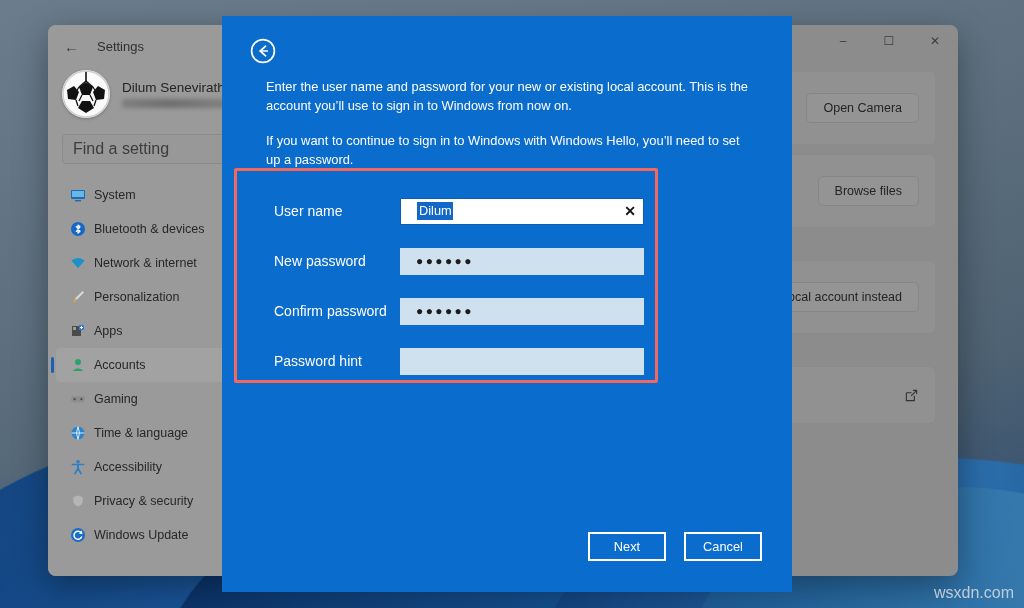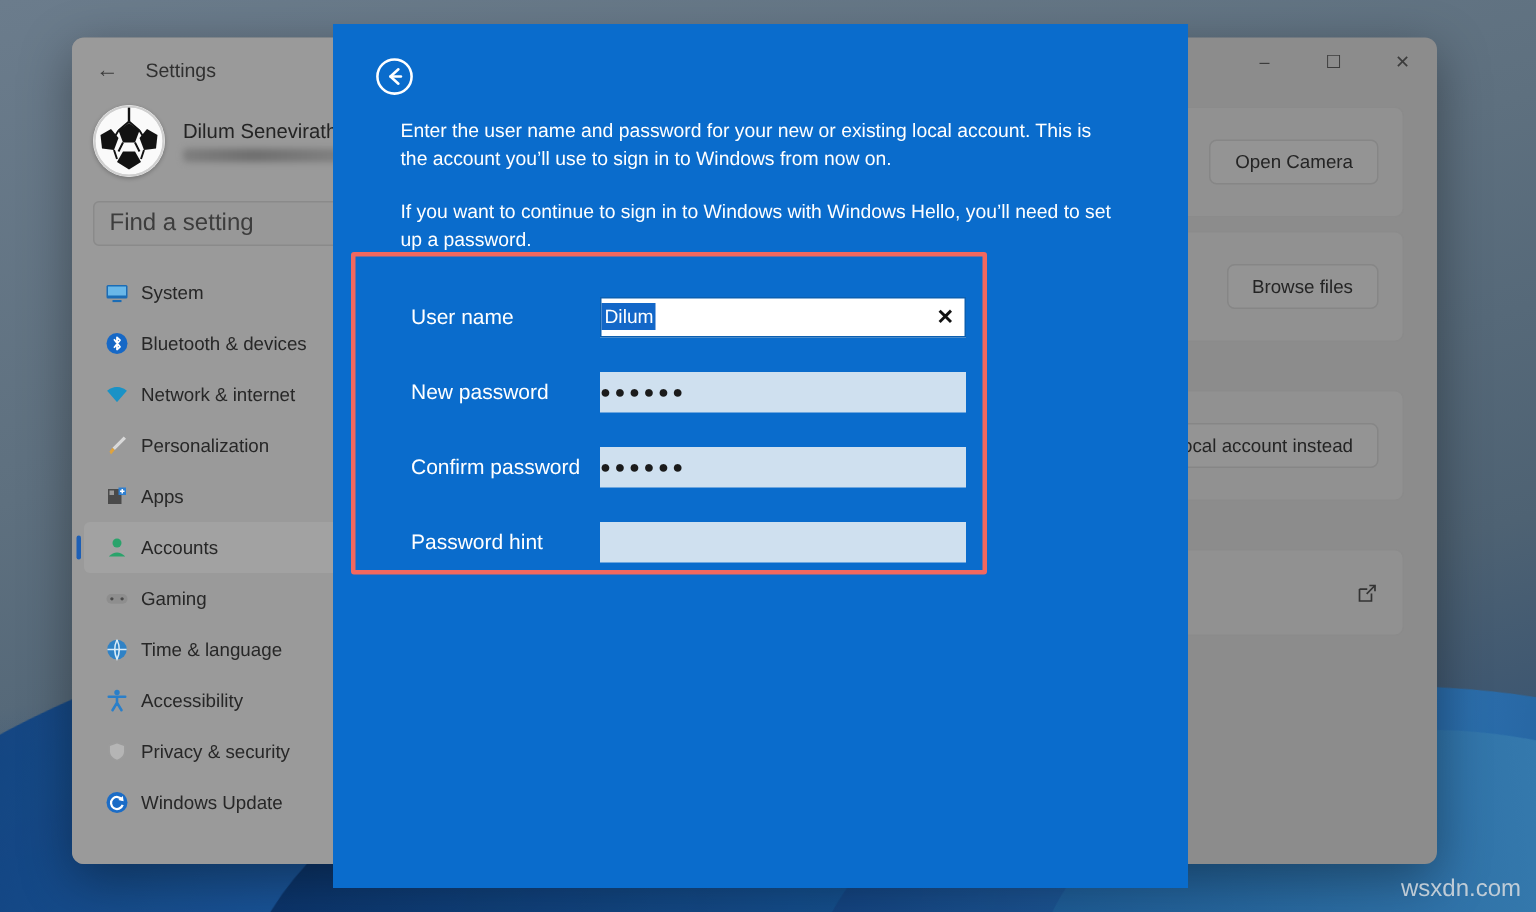"Enter the user name and" .dlg-body { margin-left: 17px -> none; padding: 14px 44px 0 28px -> 14px 44px 0 44px }
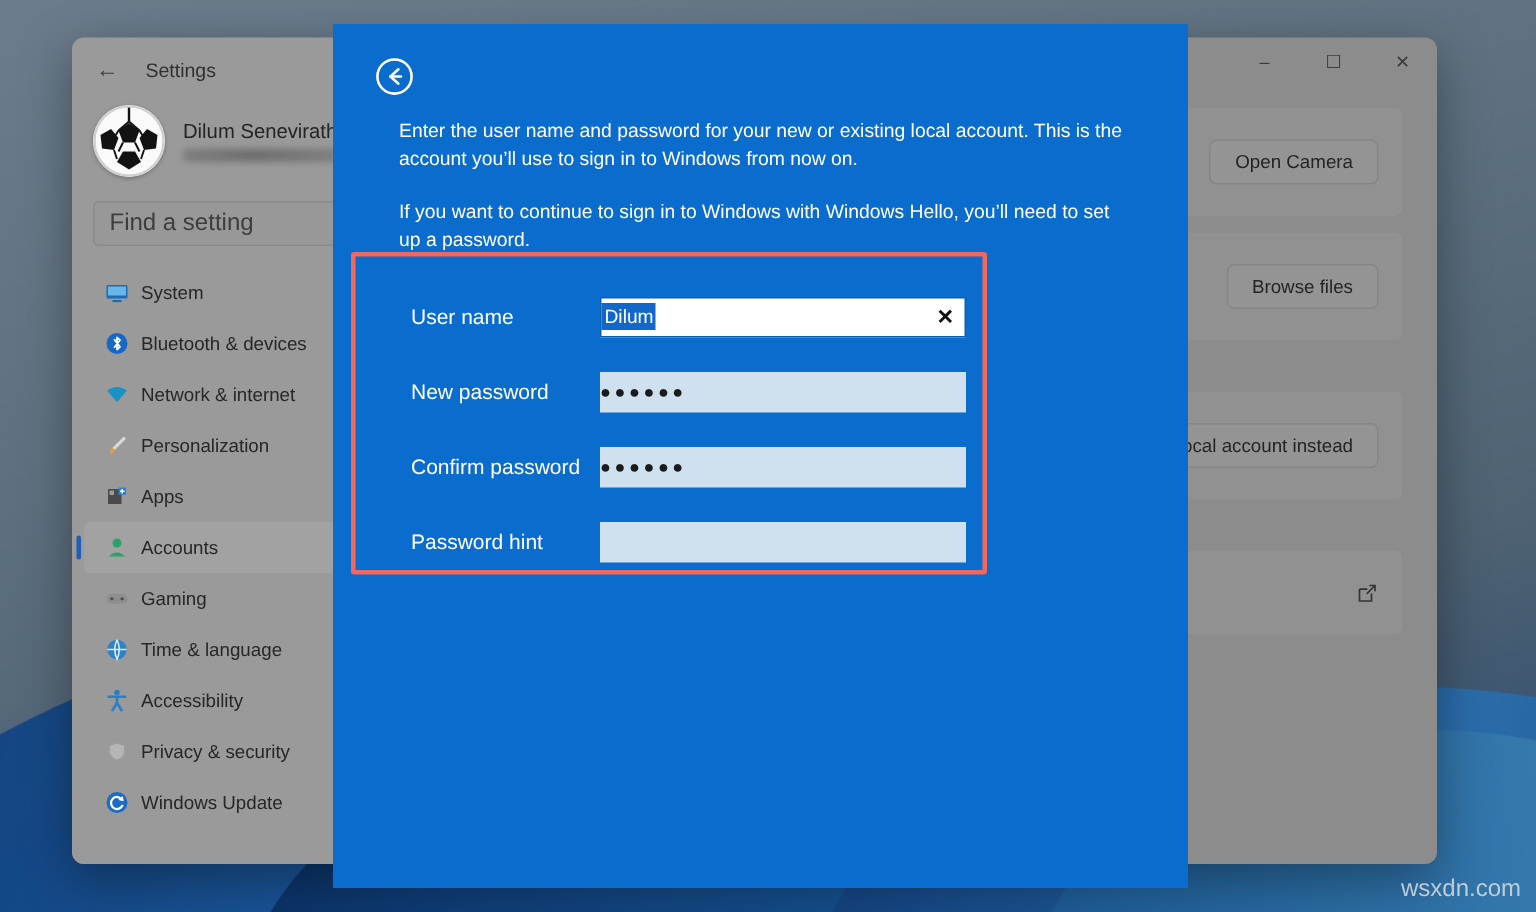"Dilum" .finput { padding: 0 28px 0 0 -> 0 28px 0 16px }
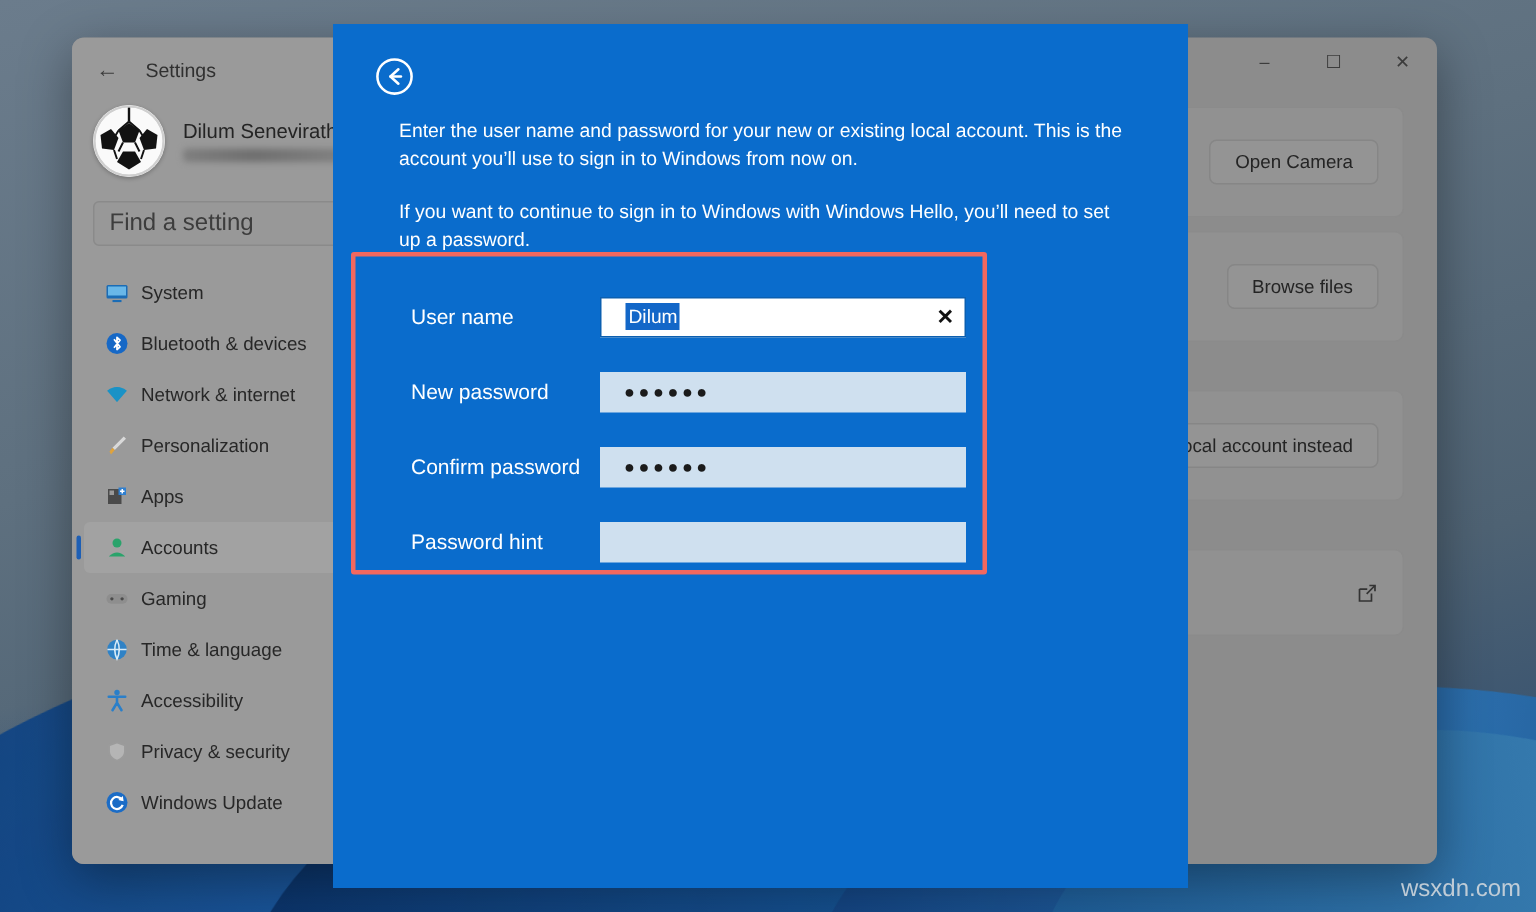"Next" div.dlg-footer { html: none -> <div> <button>Next</button> <button>Cancel</button> </div> }
